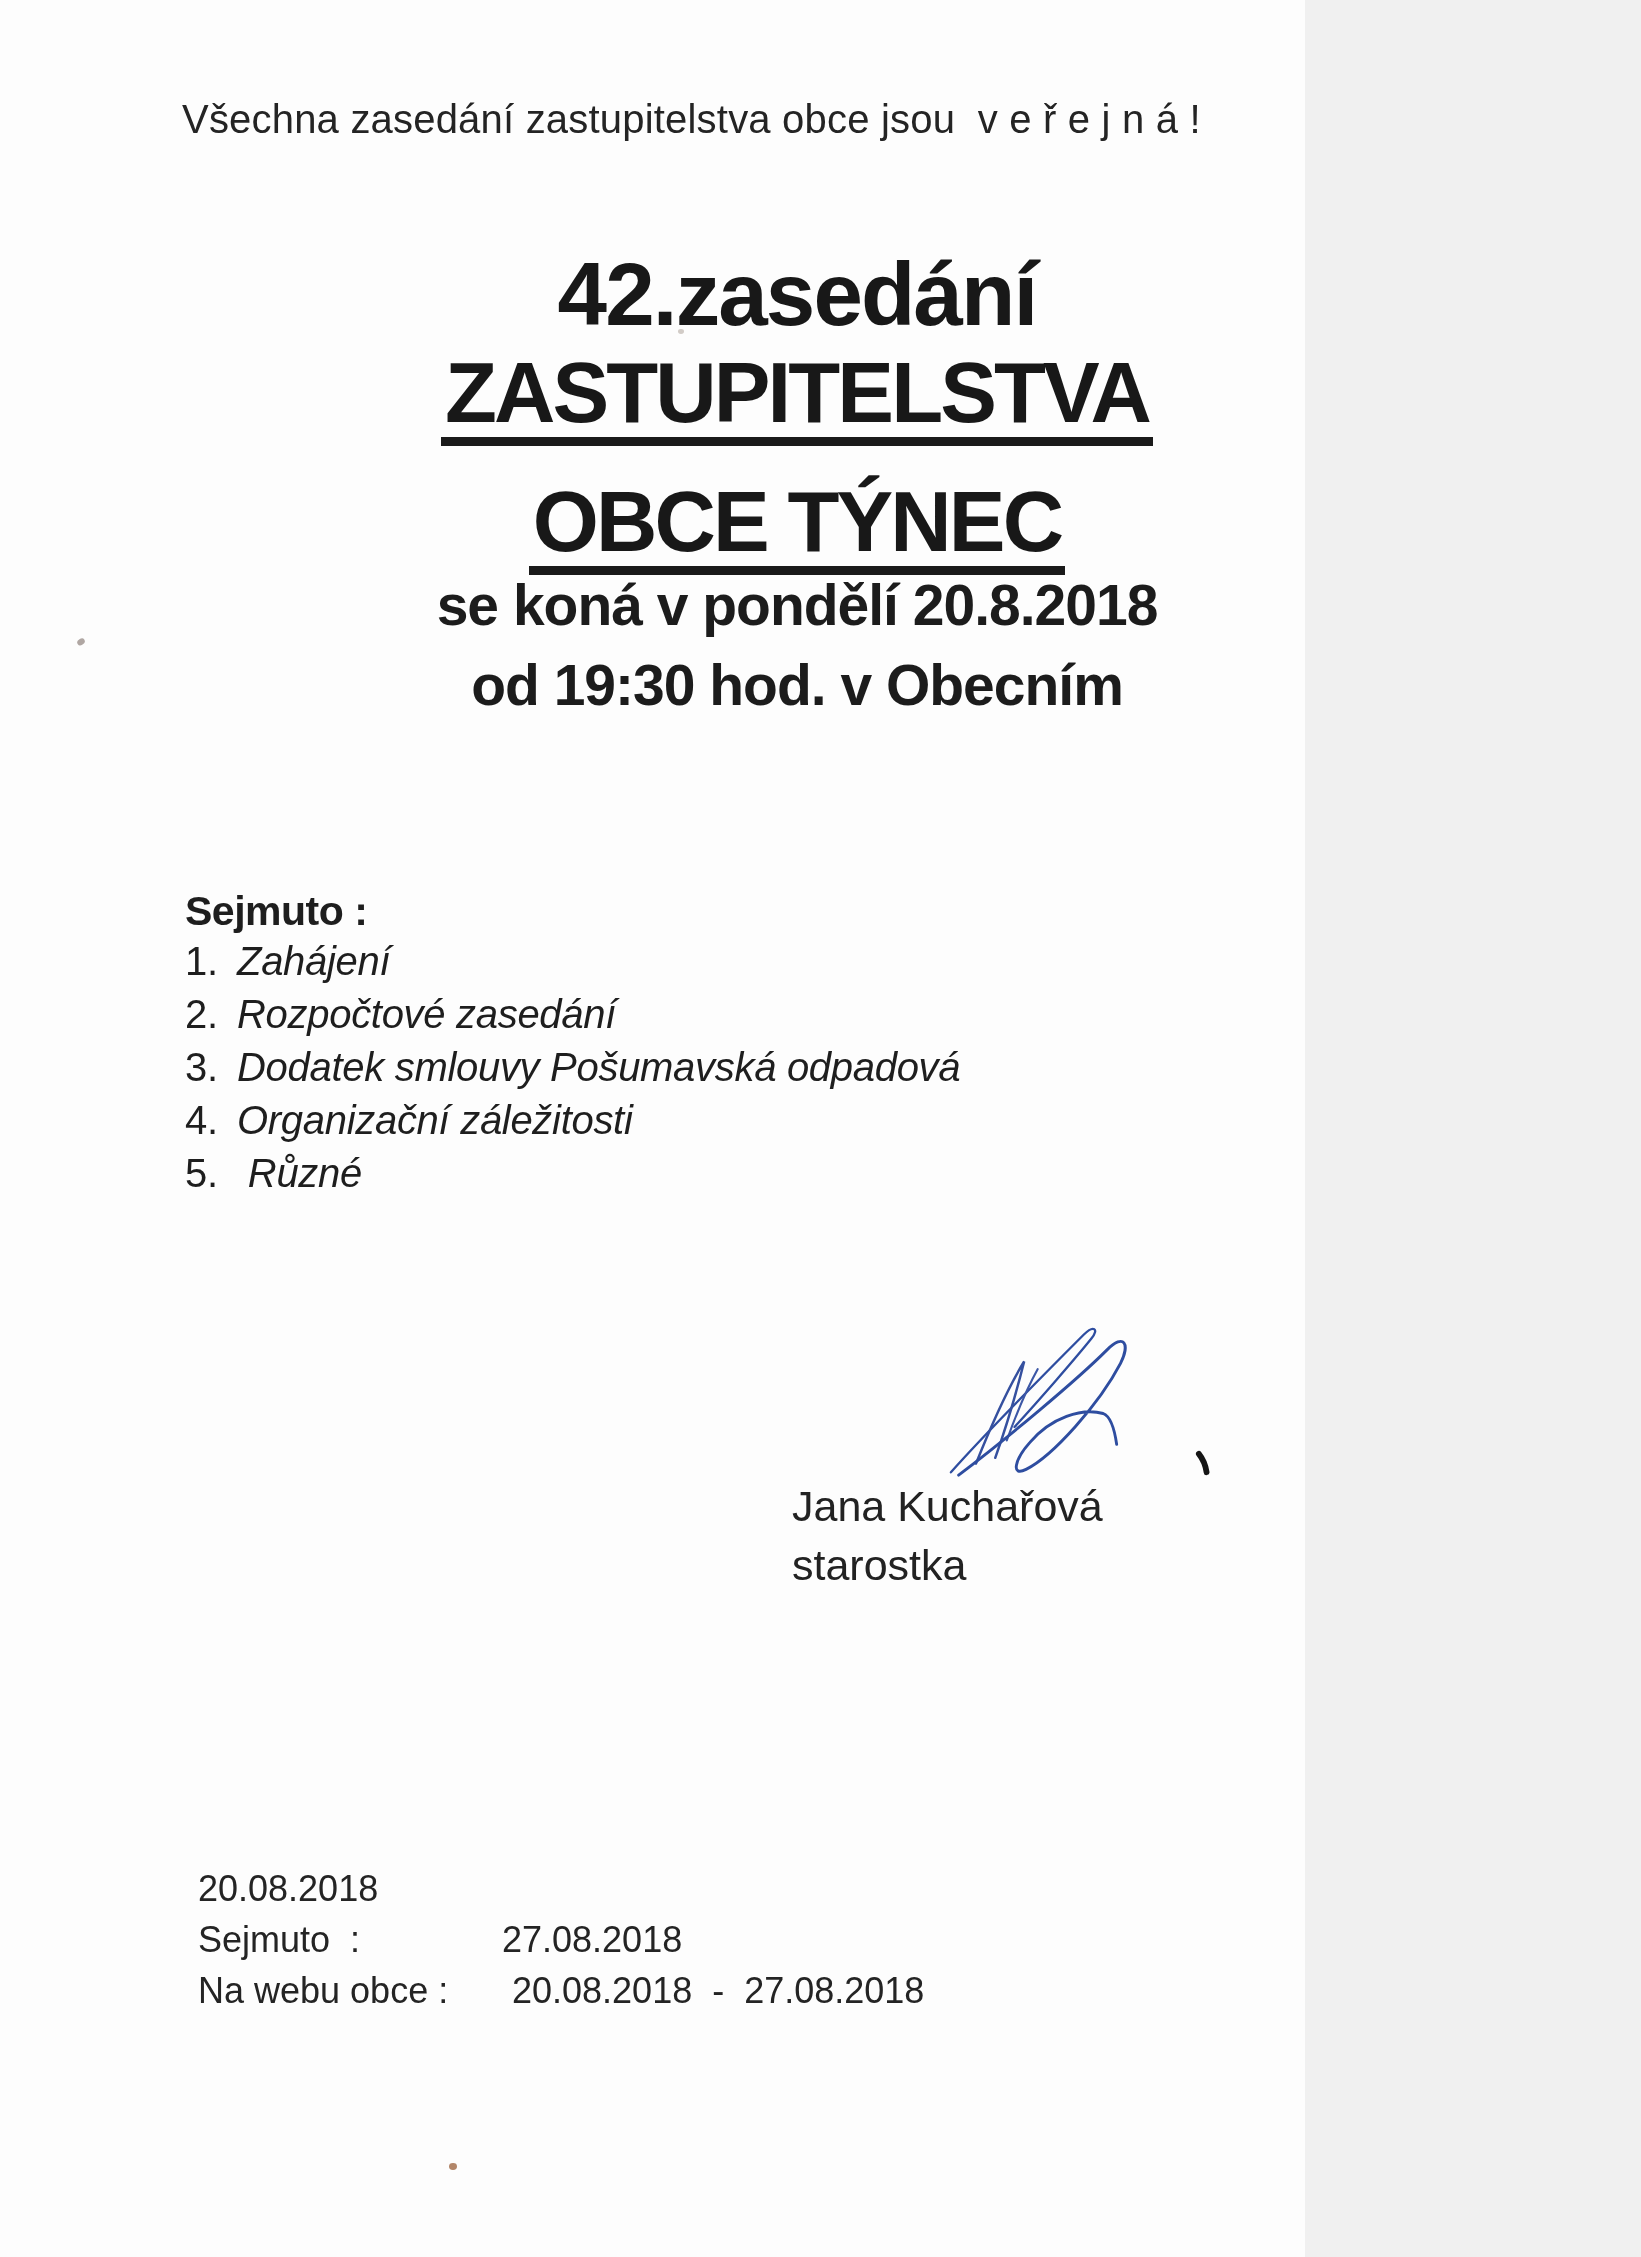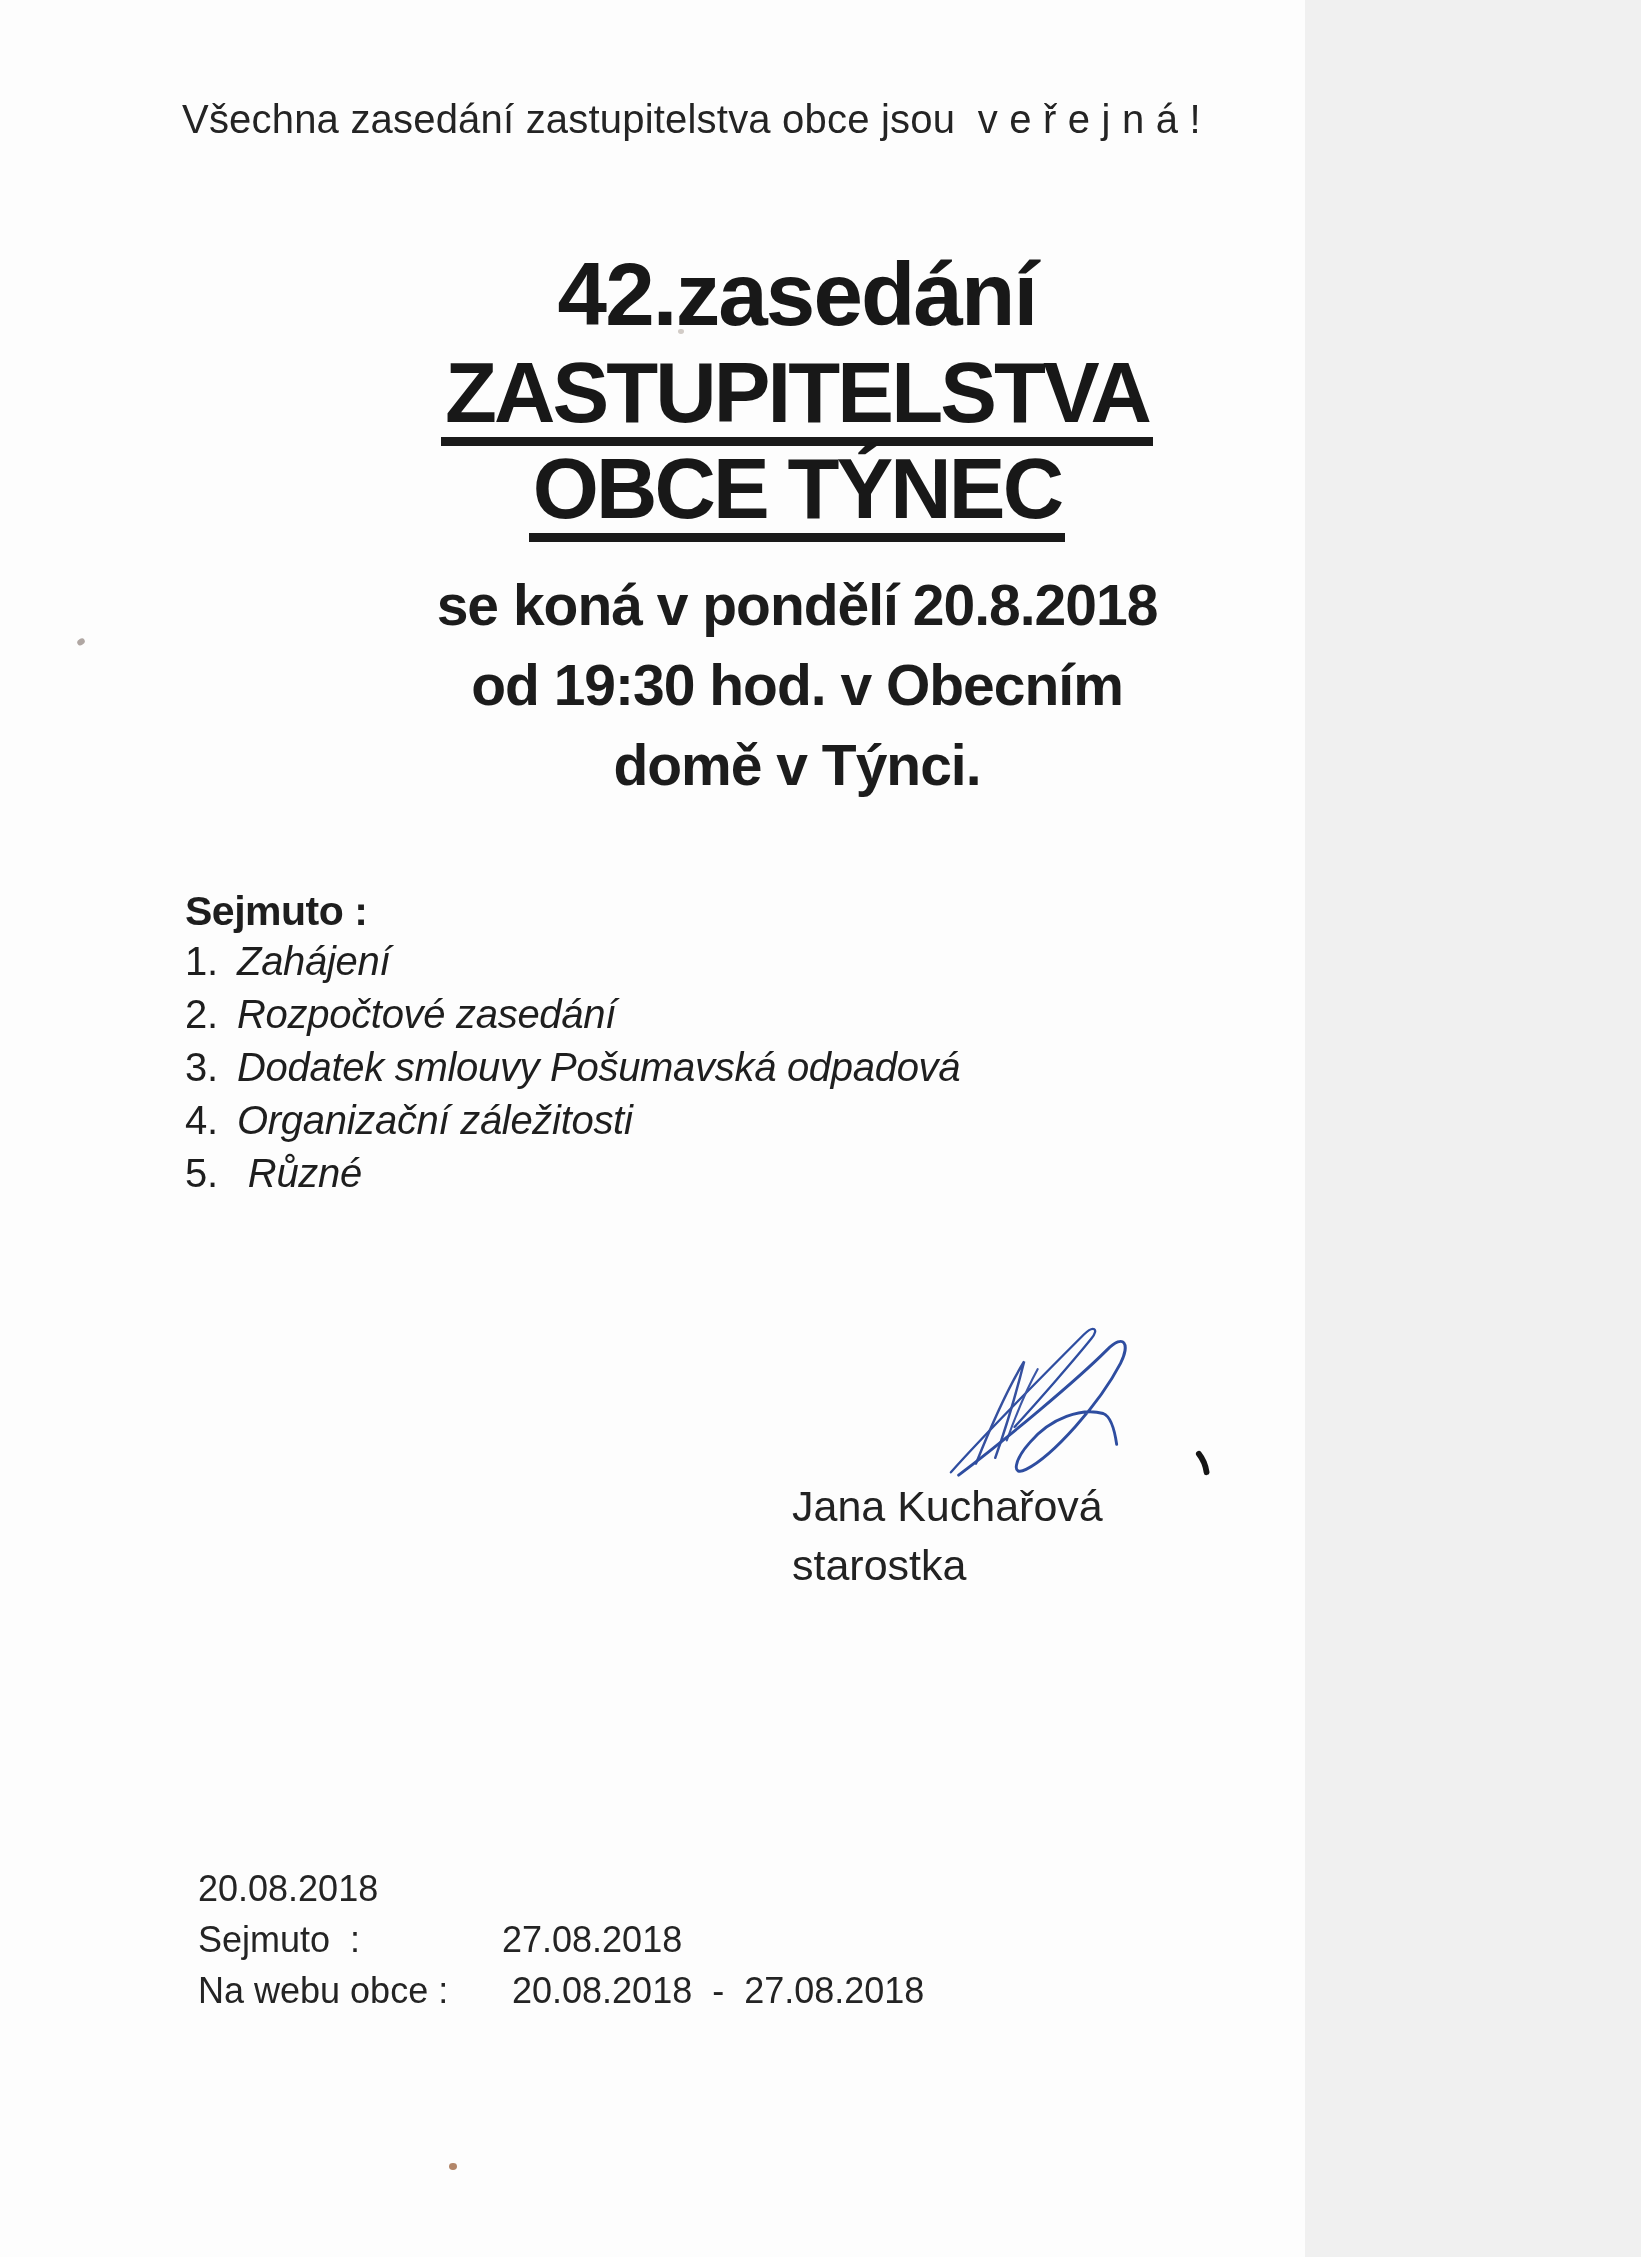"OBCE TÝNEC" .title-line3 { top: 446px -> 479px }
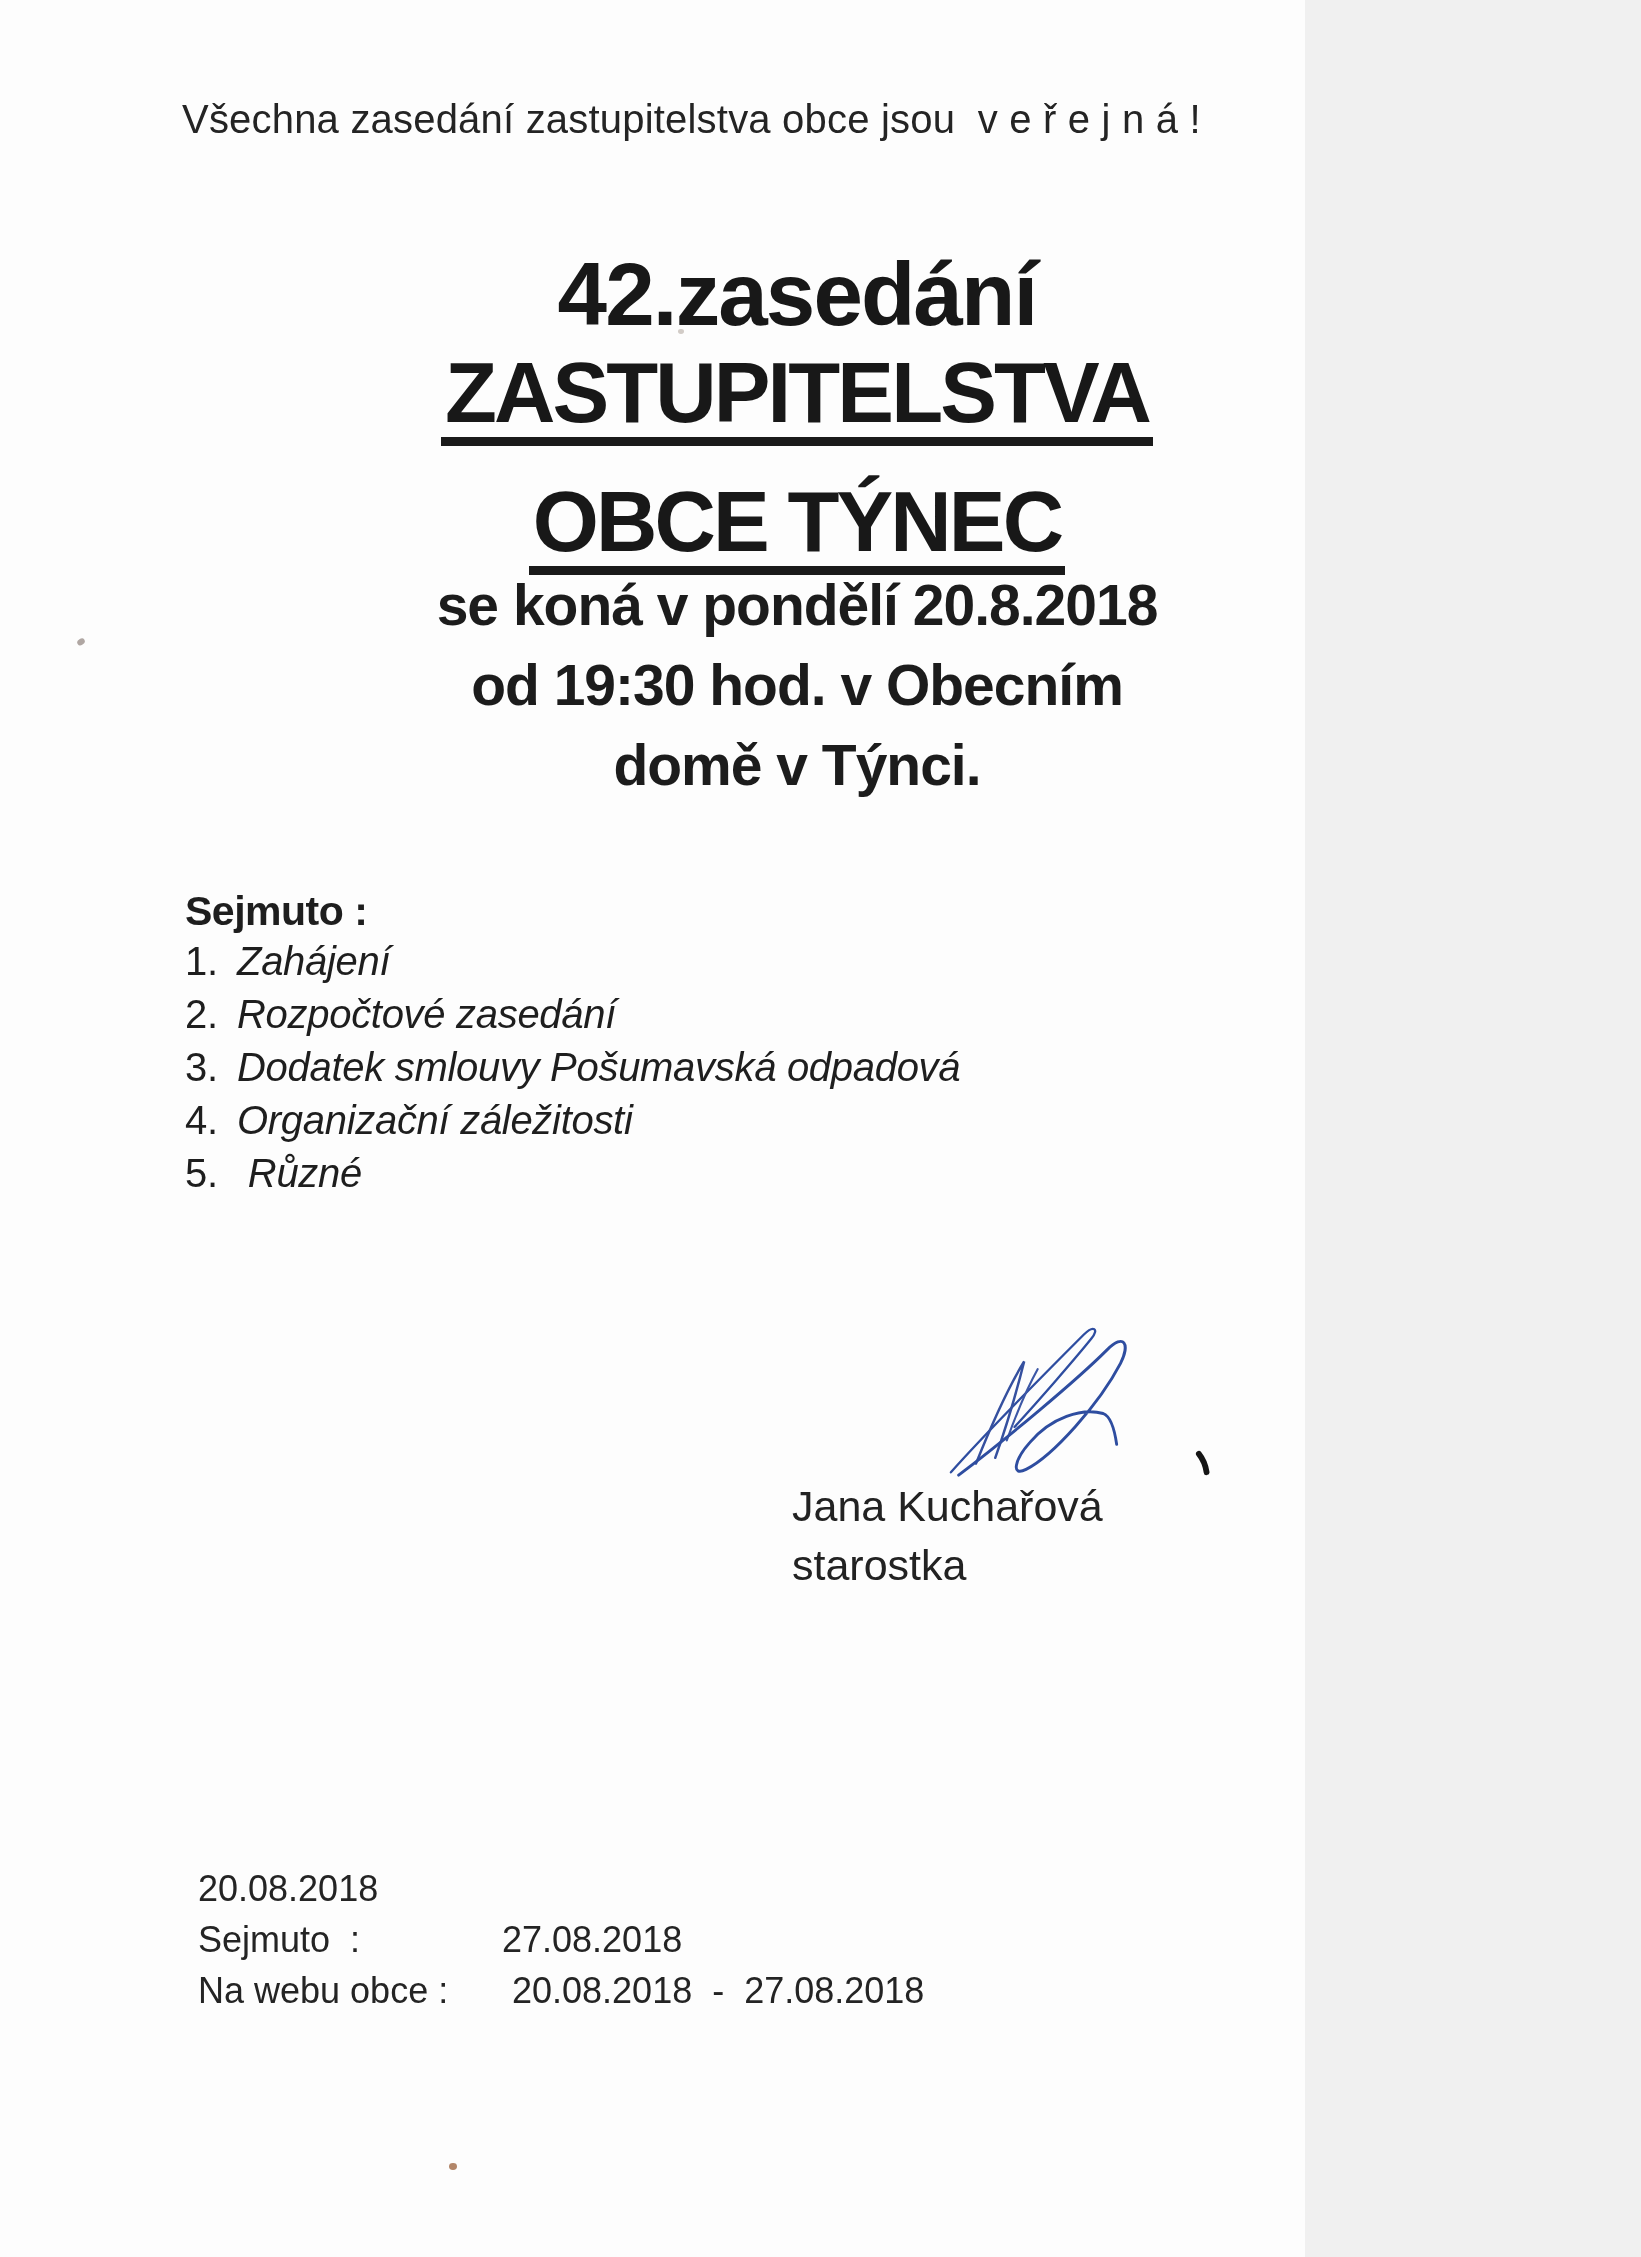"domě v Týnci." div { html: <div>domě v Týnci.</div> -> none }
